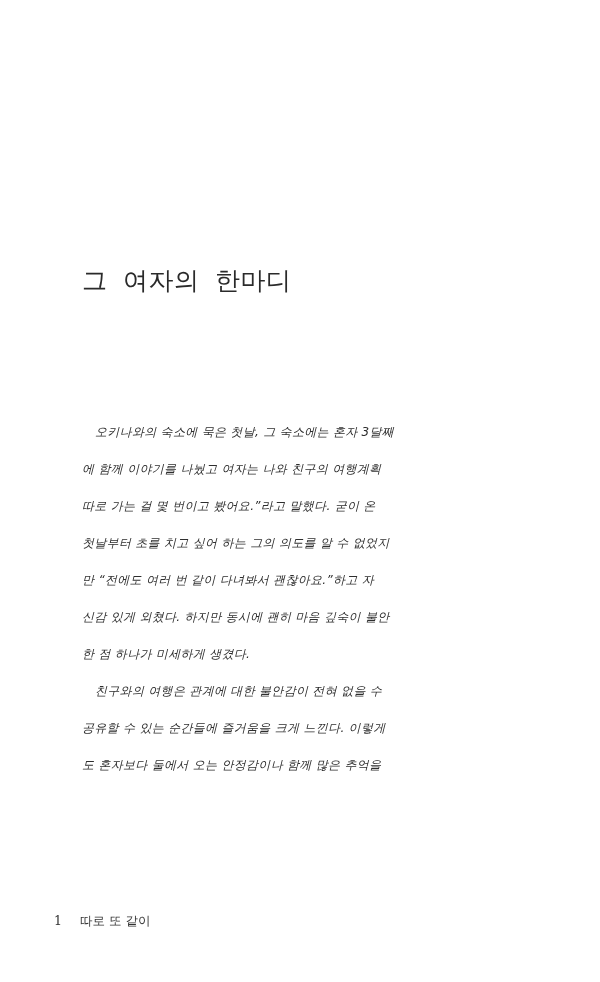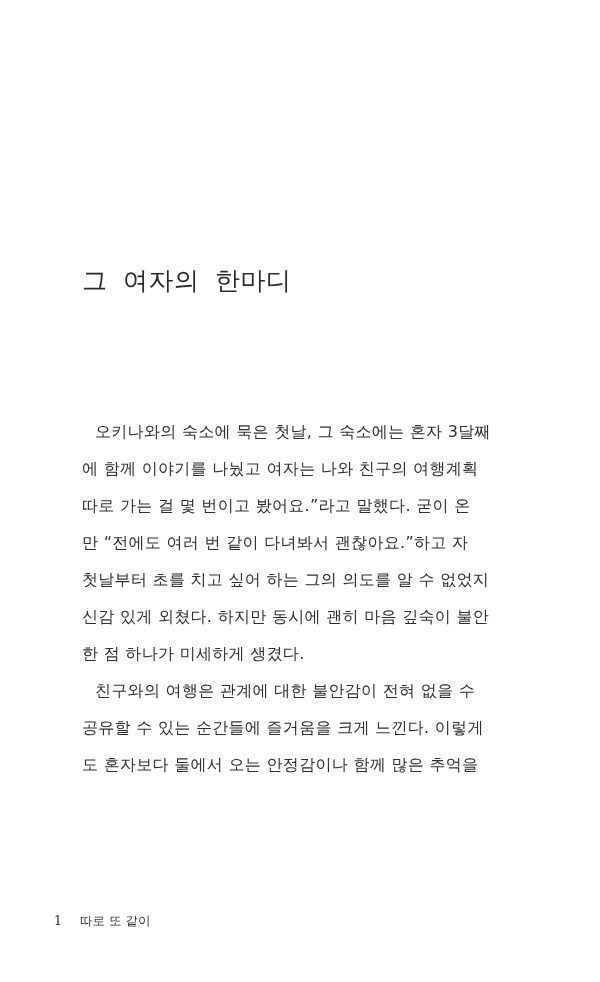"오키나와의 숙소에 묵은 첫날, 그" .body-text { font-size: 16px -> 12px; font-style: none -> italic }
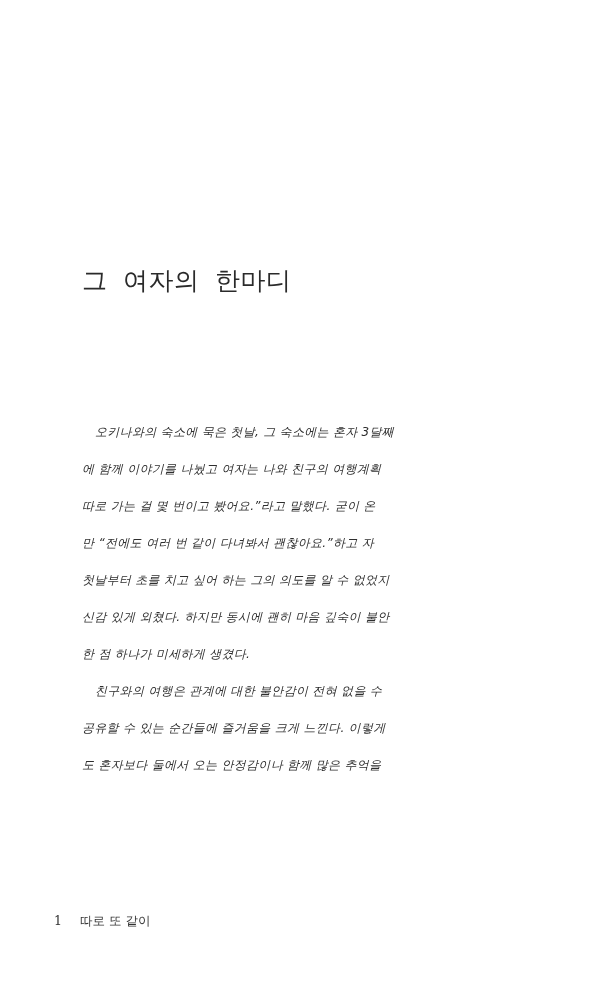"만 “전에도 여러 번 같이" span.line { order: before "첫날부터 초를 치고 싶어 하는" -> after "첫날부터 초를 치고 싶어 하는" }
